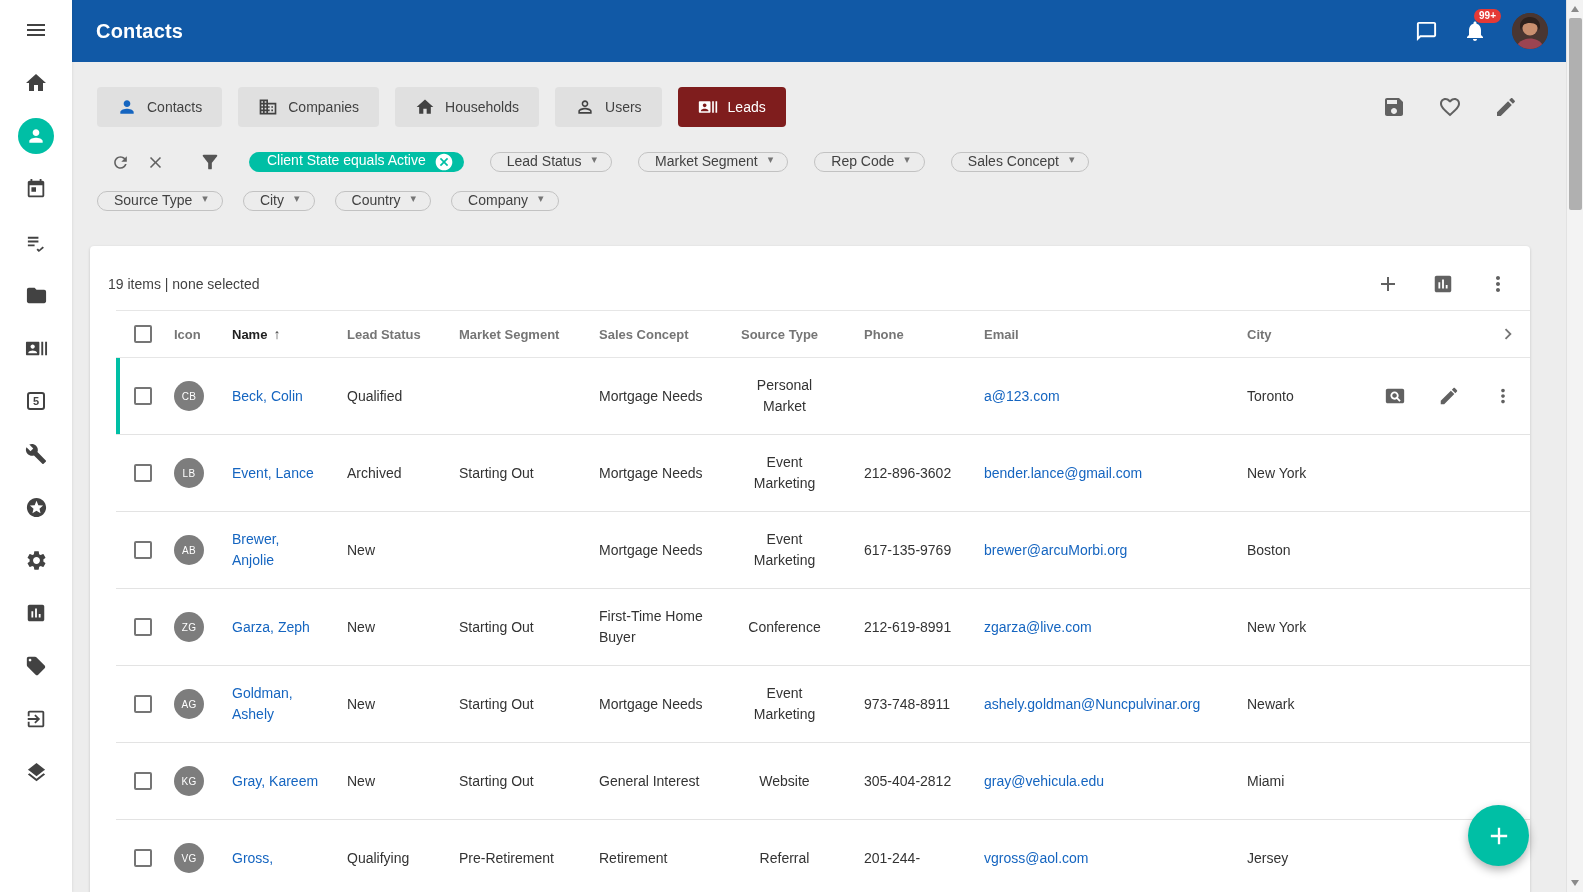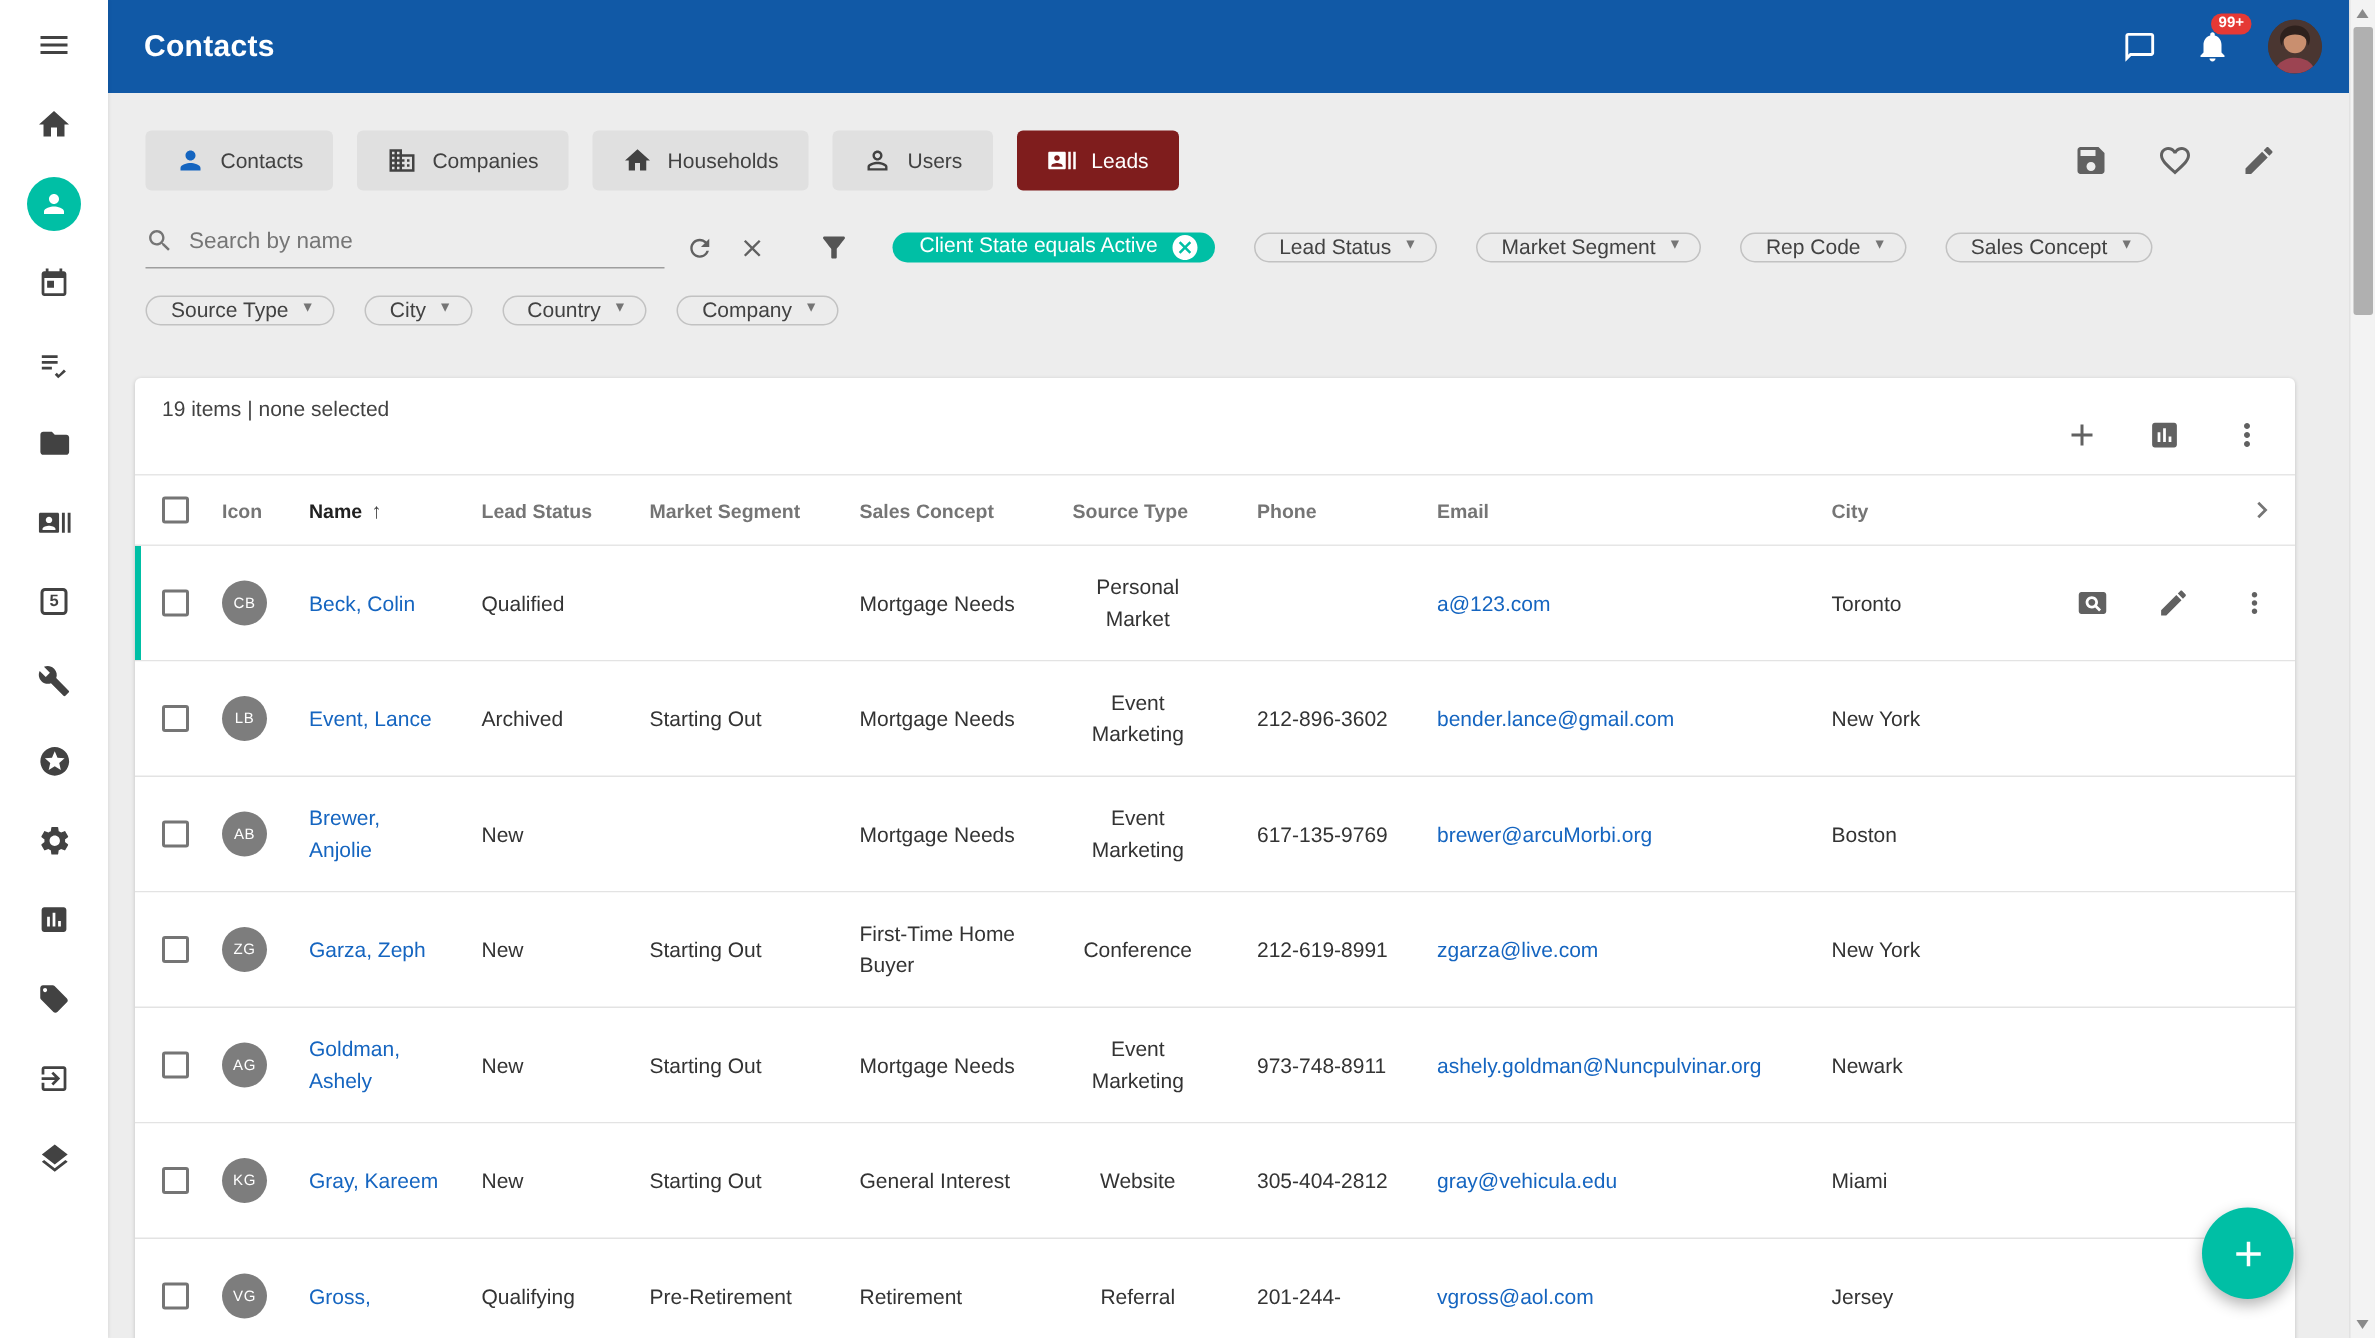"Search by name" div.search-underline { html: <div> <span> <svg> <path></path> </svg> </span> <input> </div> -> none }
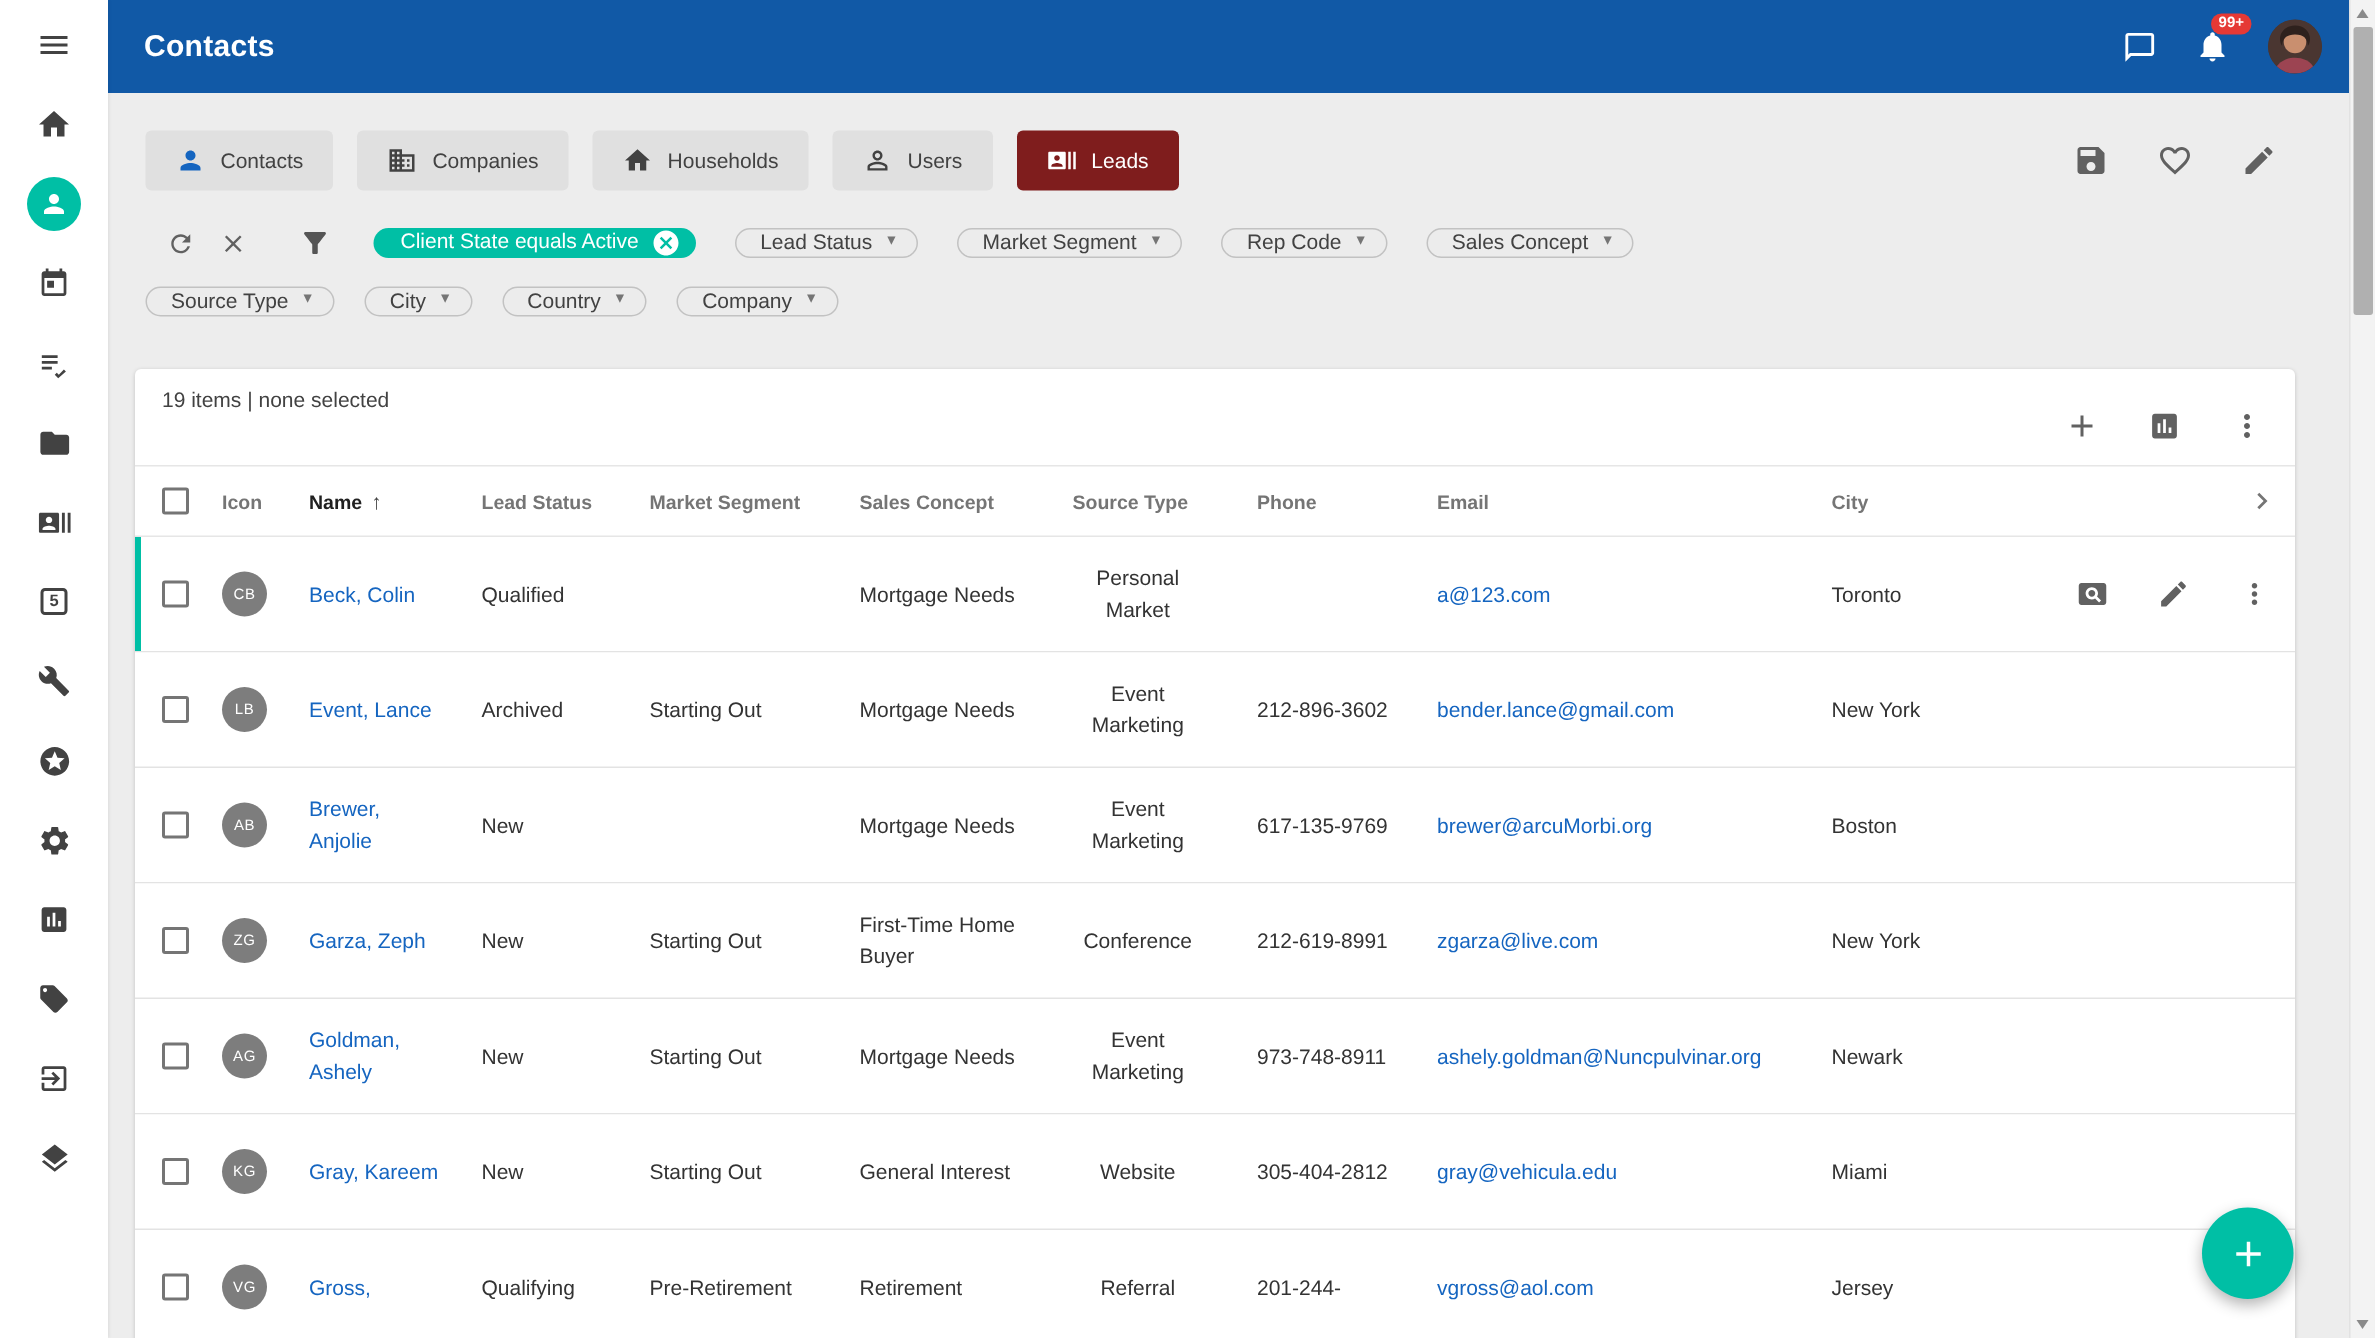"19 items | none selected" .card-toolbar { align-items: none -> center }
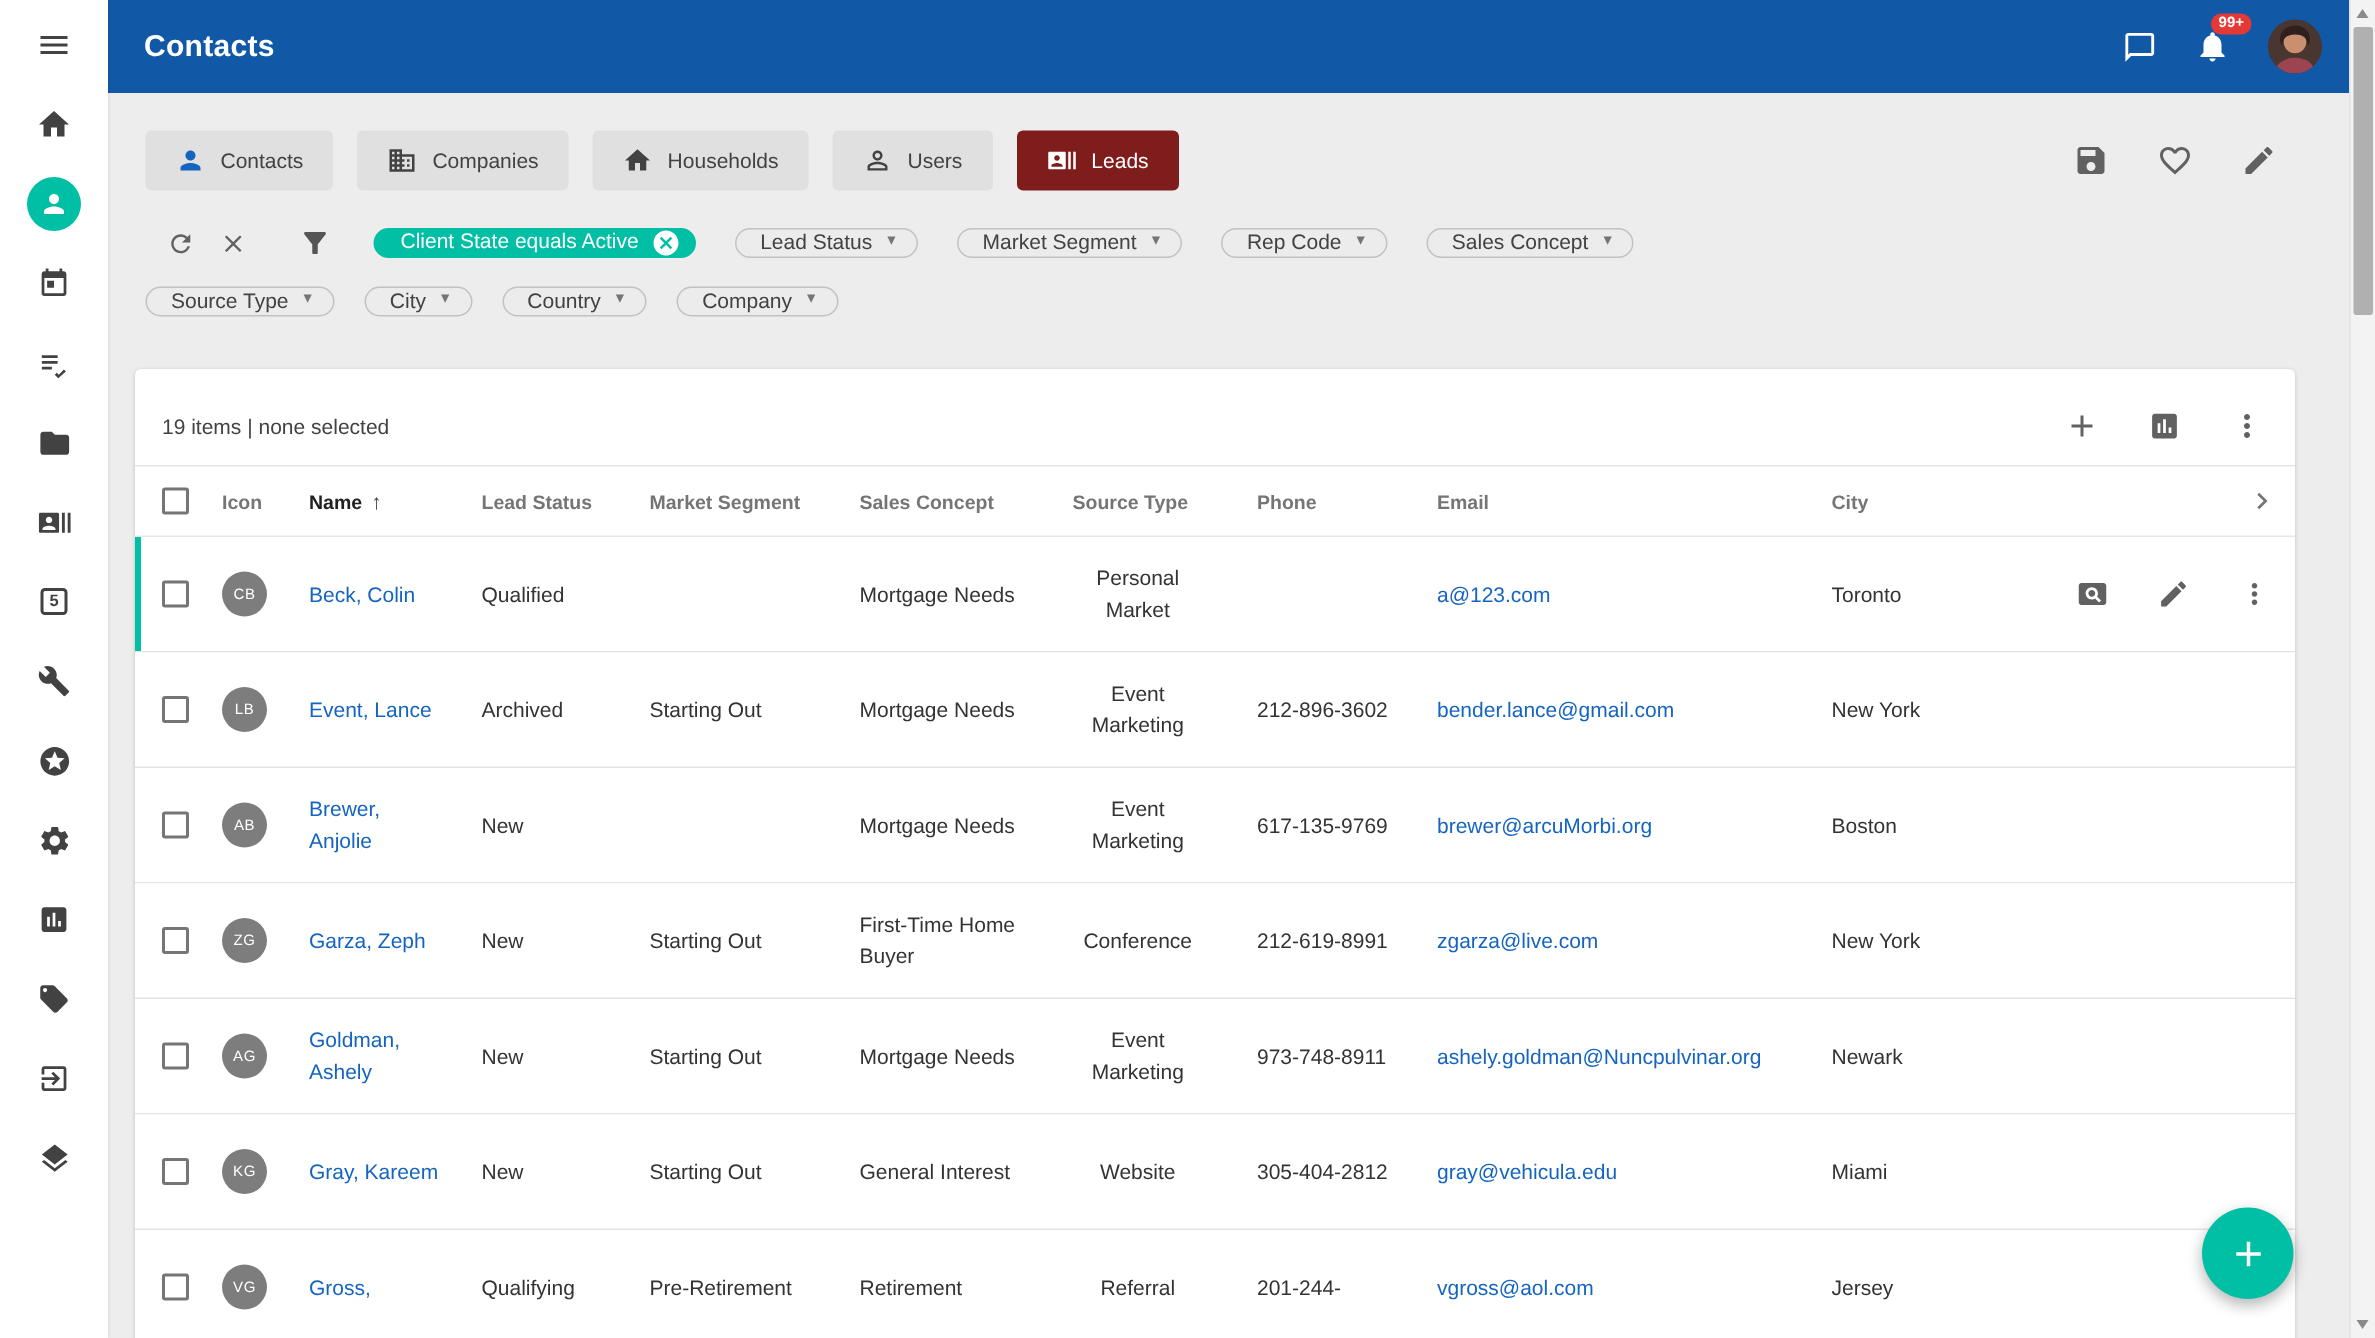"Icon" .grid-head, .trow { margin-left: none -> 26px }
